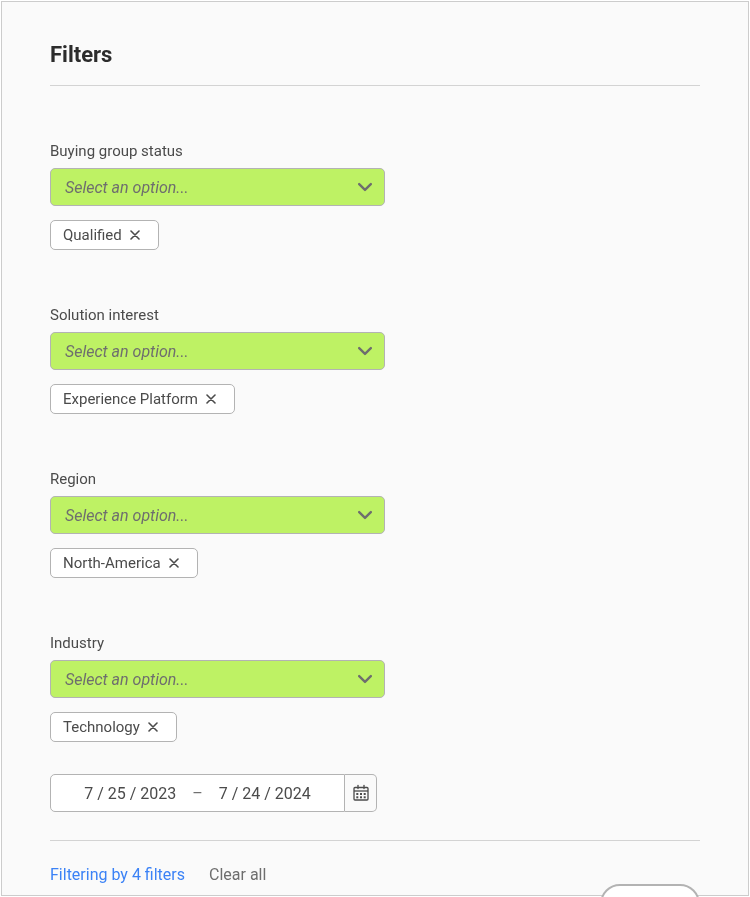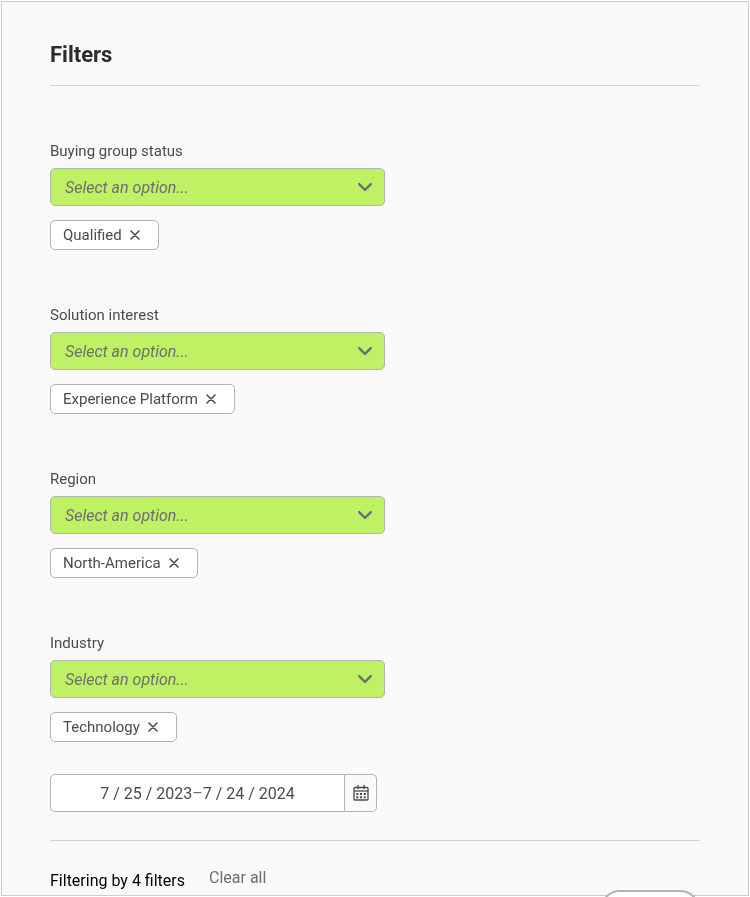"7 / 25 / 2023" .date-box { gap: none -> 16px }
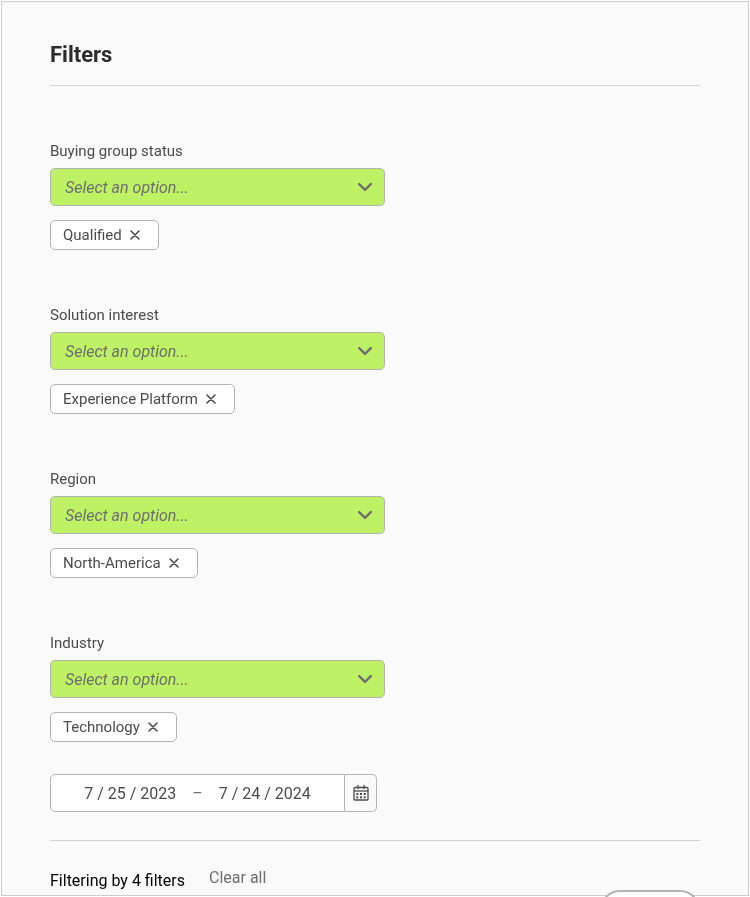"Filtering by 4 filters" .summary-text { color: #000000 -> #3b82f6; margin-top: 6px -> none }
